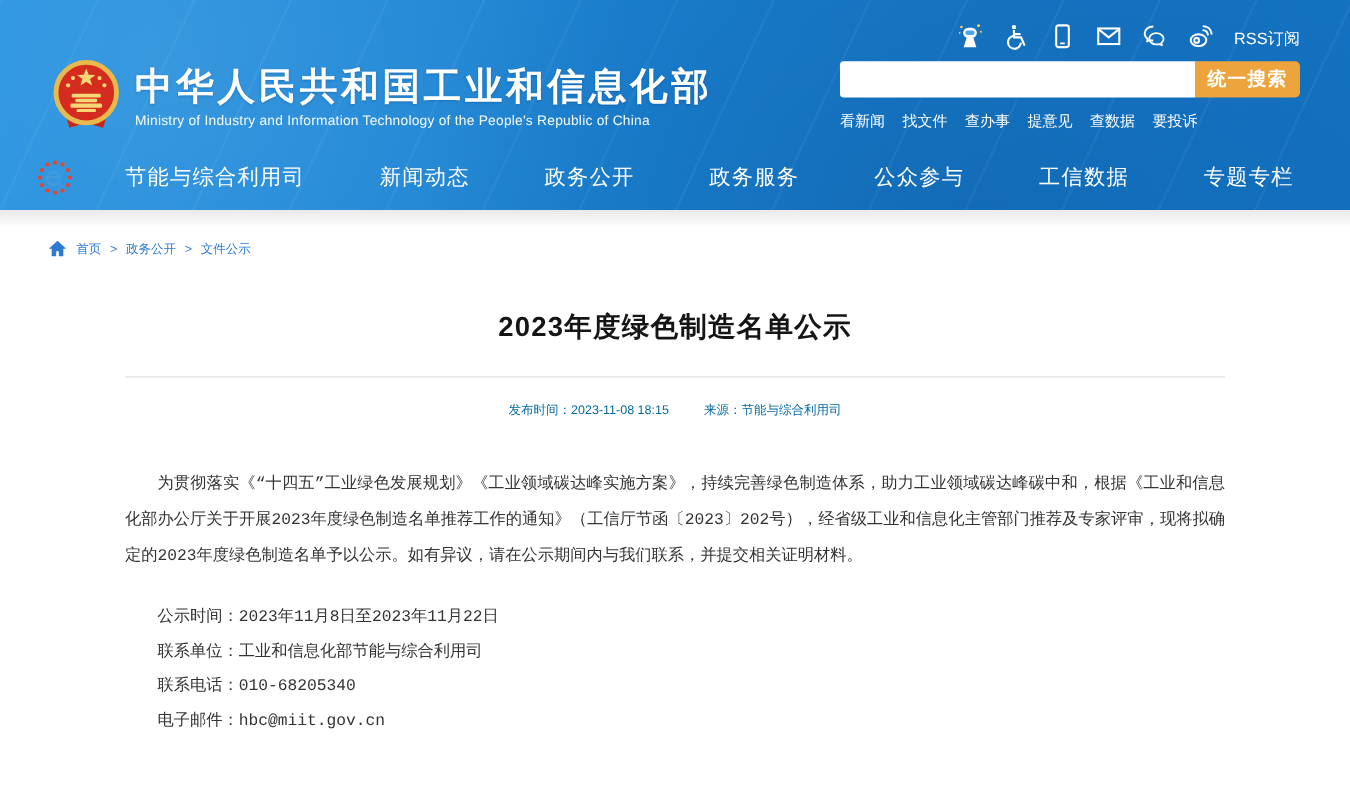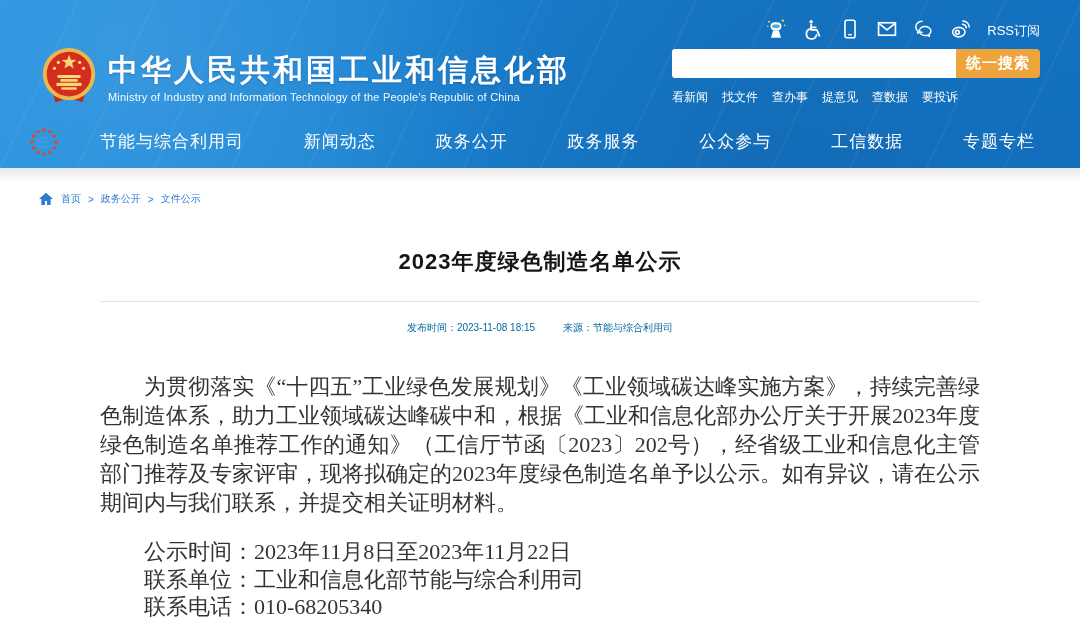"为贯彻落实《“十四五”工业绿色发展规划》《工业领域碳达峰实施方案》，持续完善绿色" .article-body { font-family: Liberation Serif, serif -> Liberation Mono, monospace; font-size: 22px -> 13px }
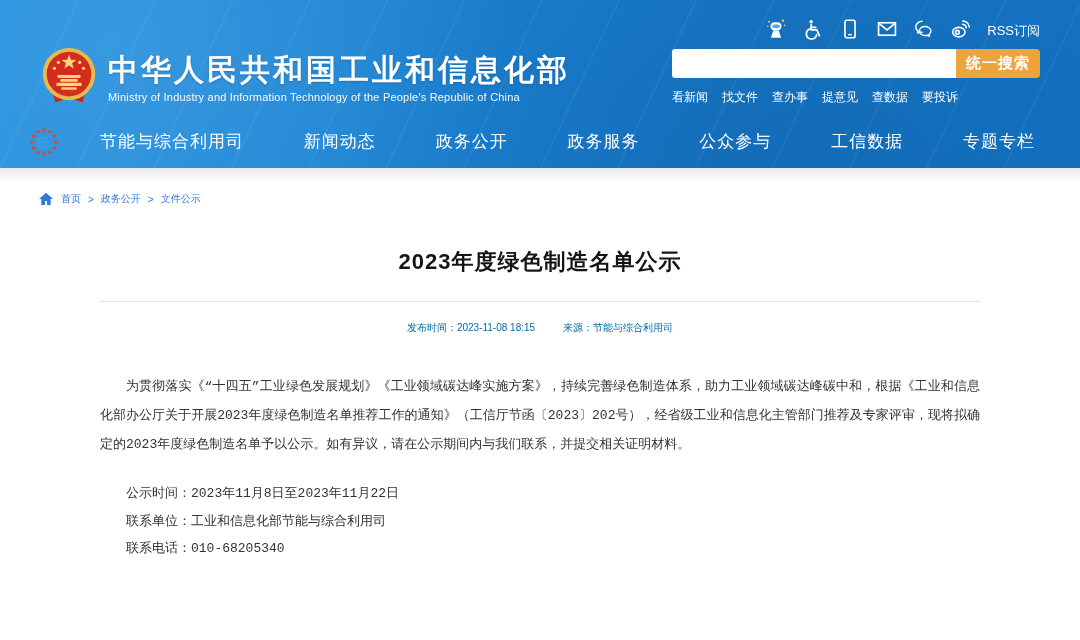"电子邮件：hbc@miit.gov.cn" div { html: none -> <div>电子邮件：hbc@miit.gov.cn</div> }
